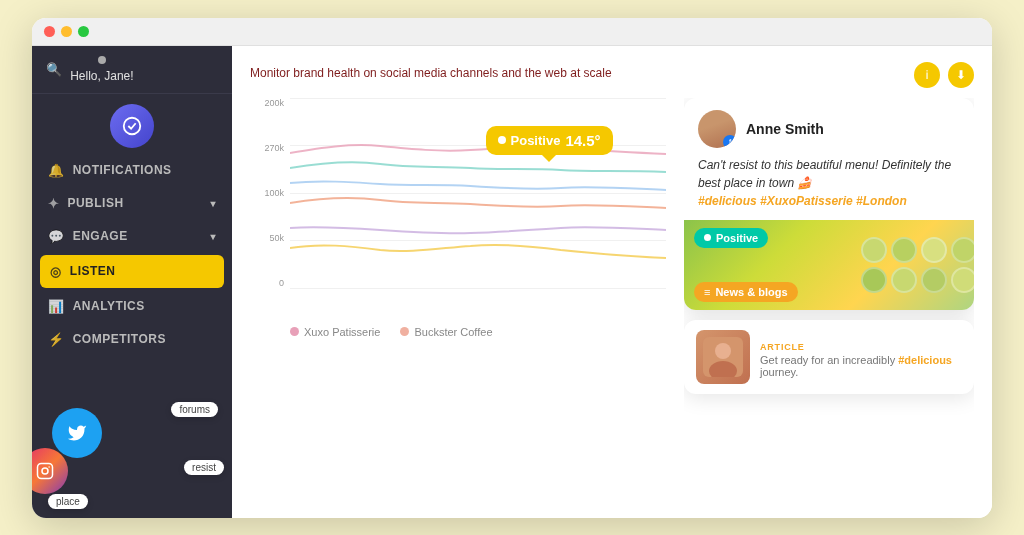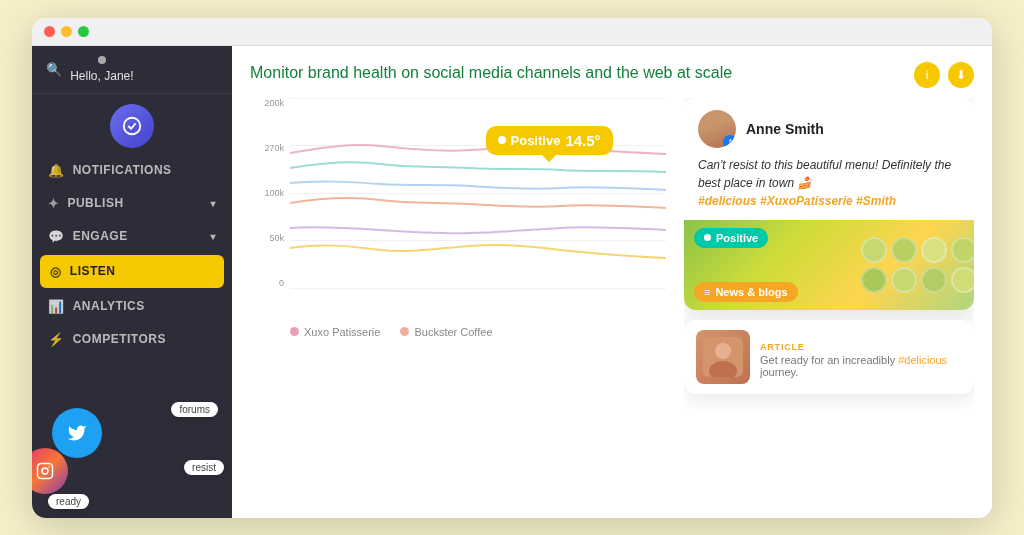"Monitor brand health on social" .main-subtitle { color: #15803d -> #7f1d1d; font-size: 16px -> 12px }
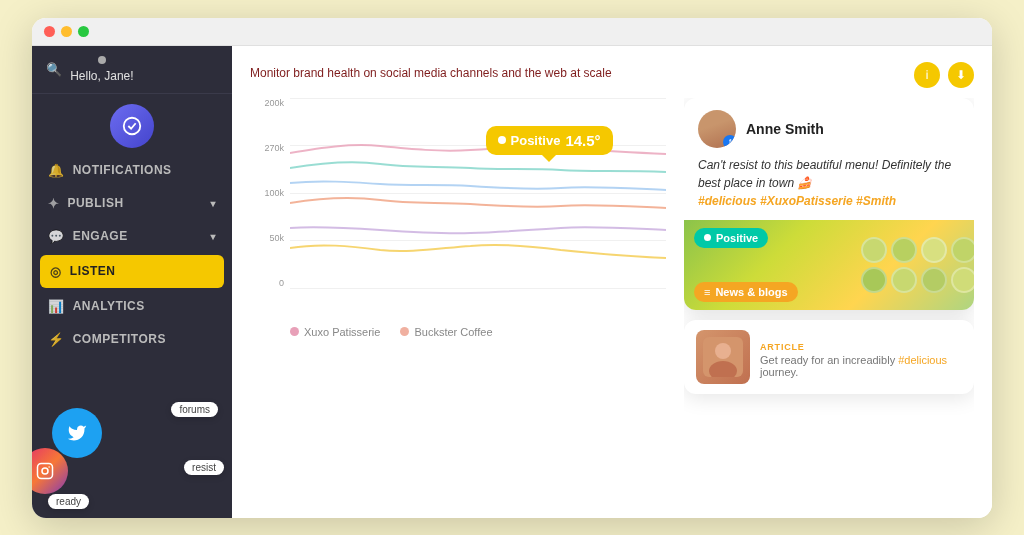"#delicious #XuxoPatisserie #Smith" span.hashtag-text { text: Smith -> London }
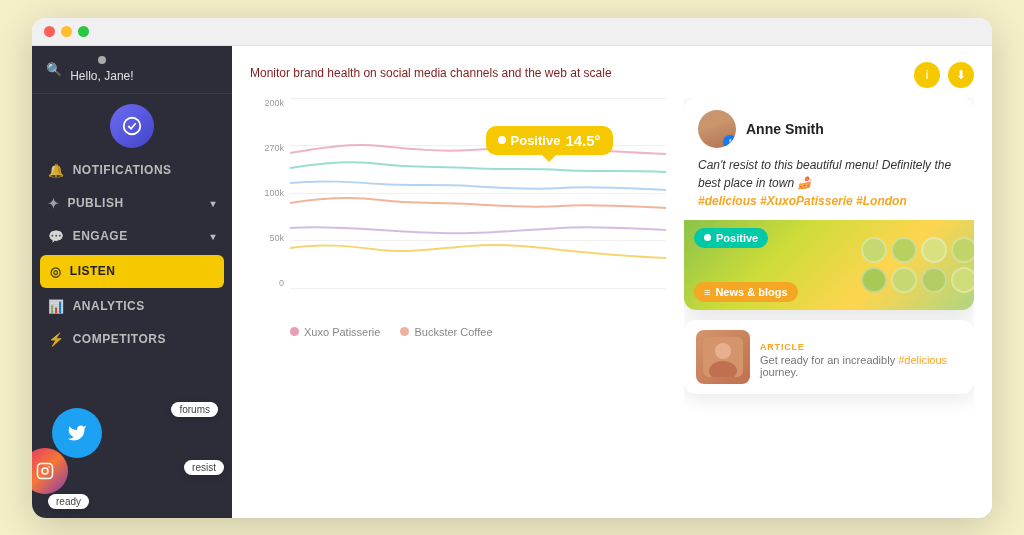"#delicious" .article-desc .hashtag { font-weight: 400 -> 700 }
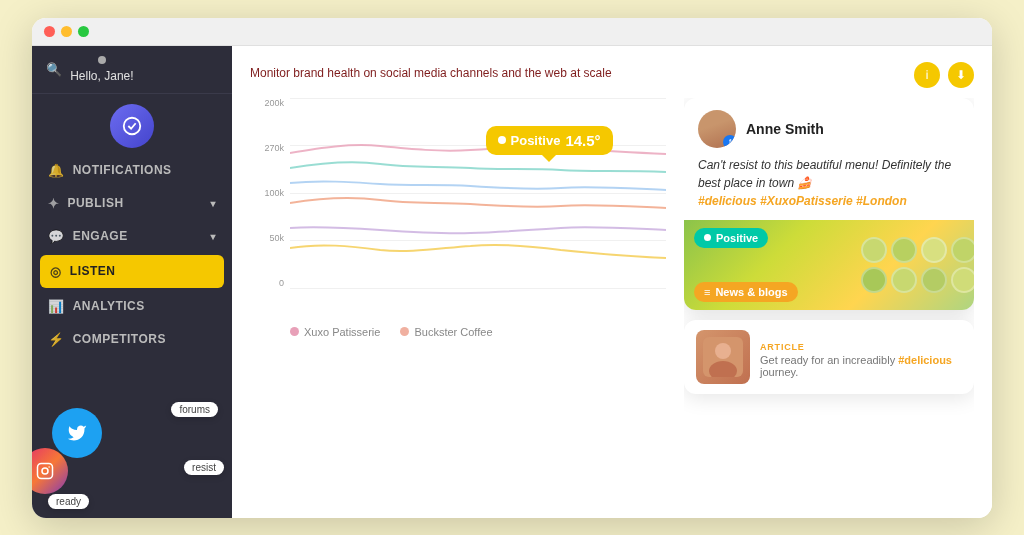"ready" span { text: ready -> place }
